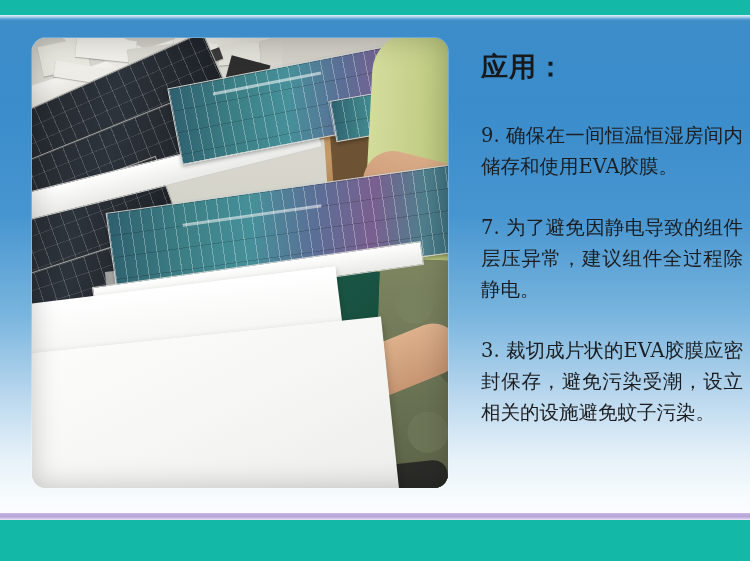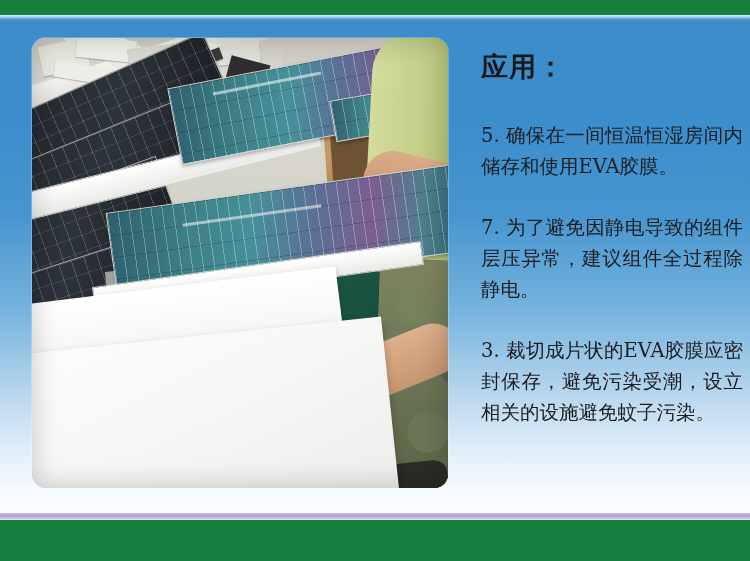"应用：" #page { background: #15803d -> #14b8a6 }
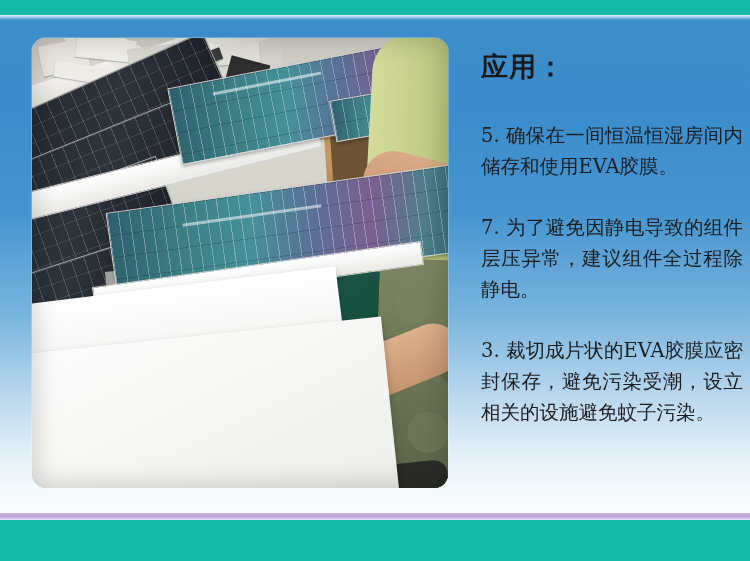"5. 确保在一间恒温恒湿房间内储存和使用EVA胶膜。" p.para { text: 5 -> 9 }
